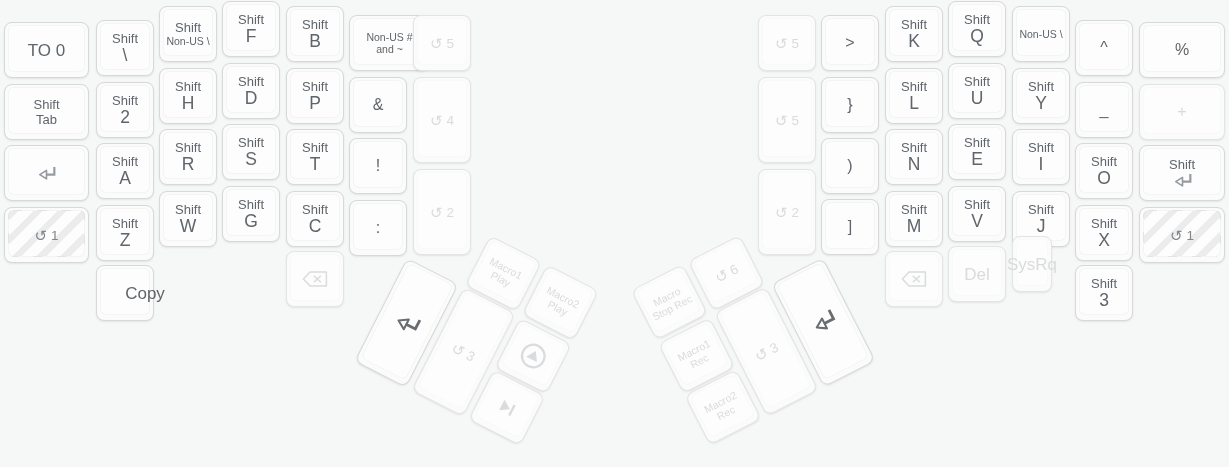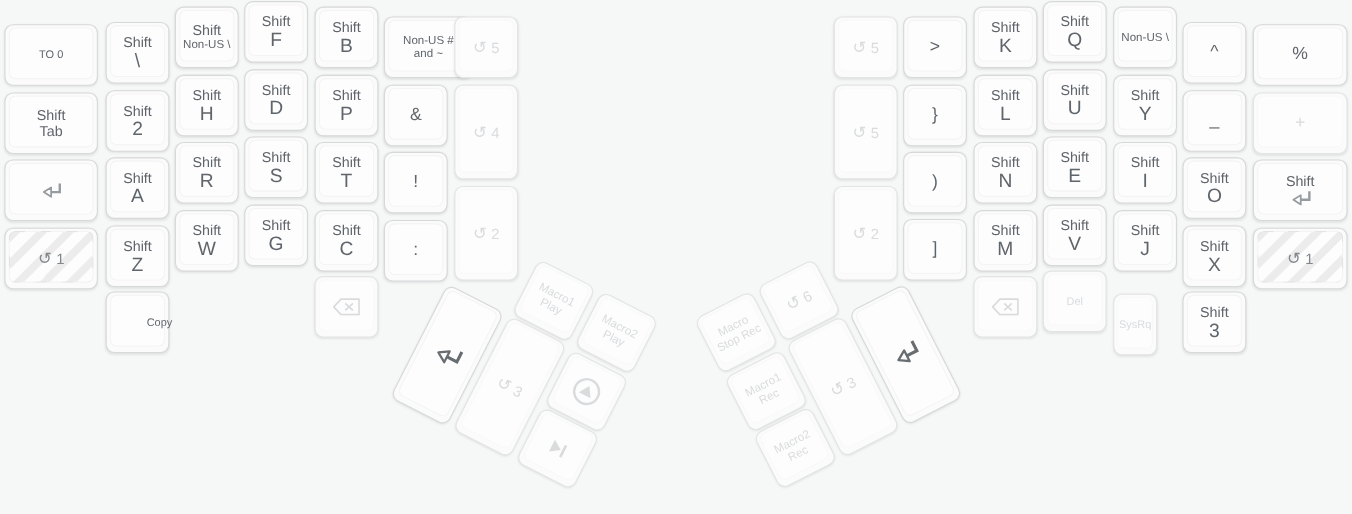"TO 0" .ln.md { font-size: 10px -> 17px }
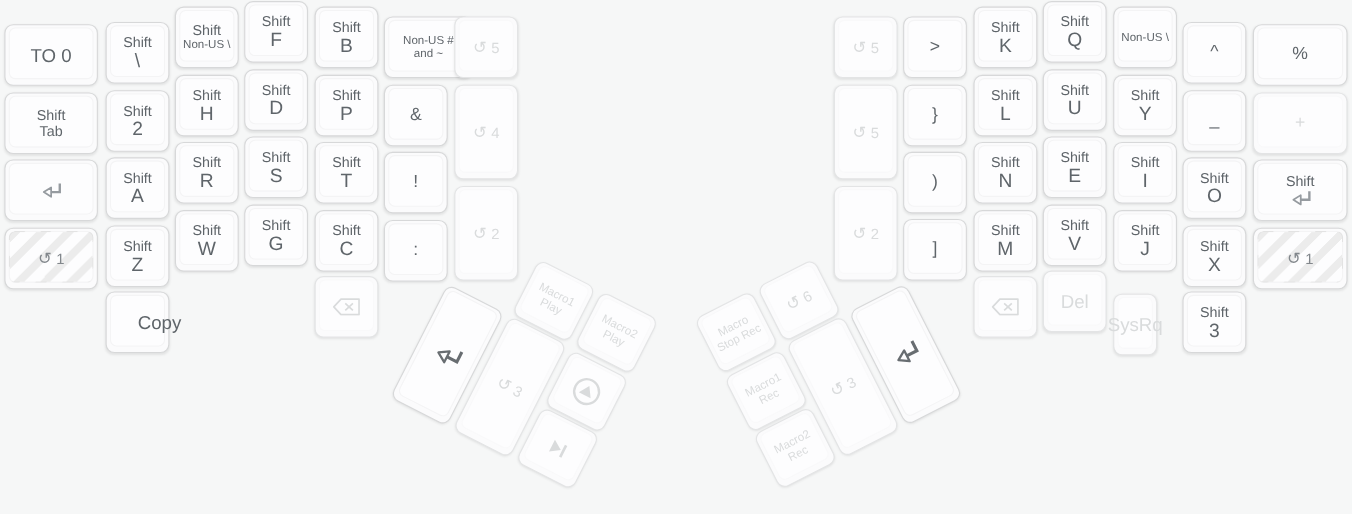"SysRq" div.key { top: 267px -> 236px }
